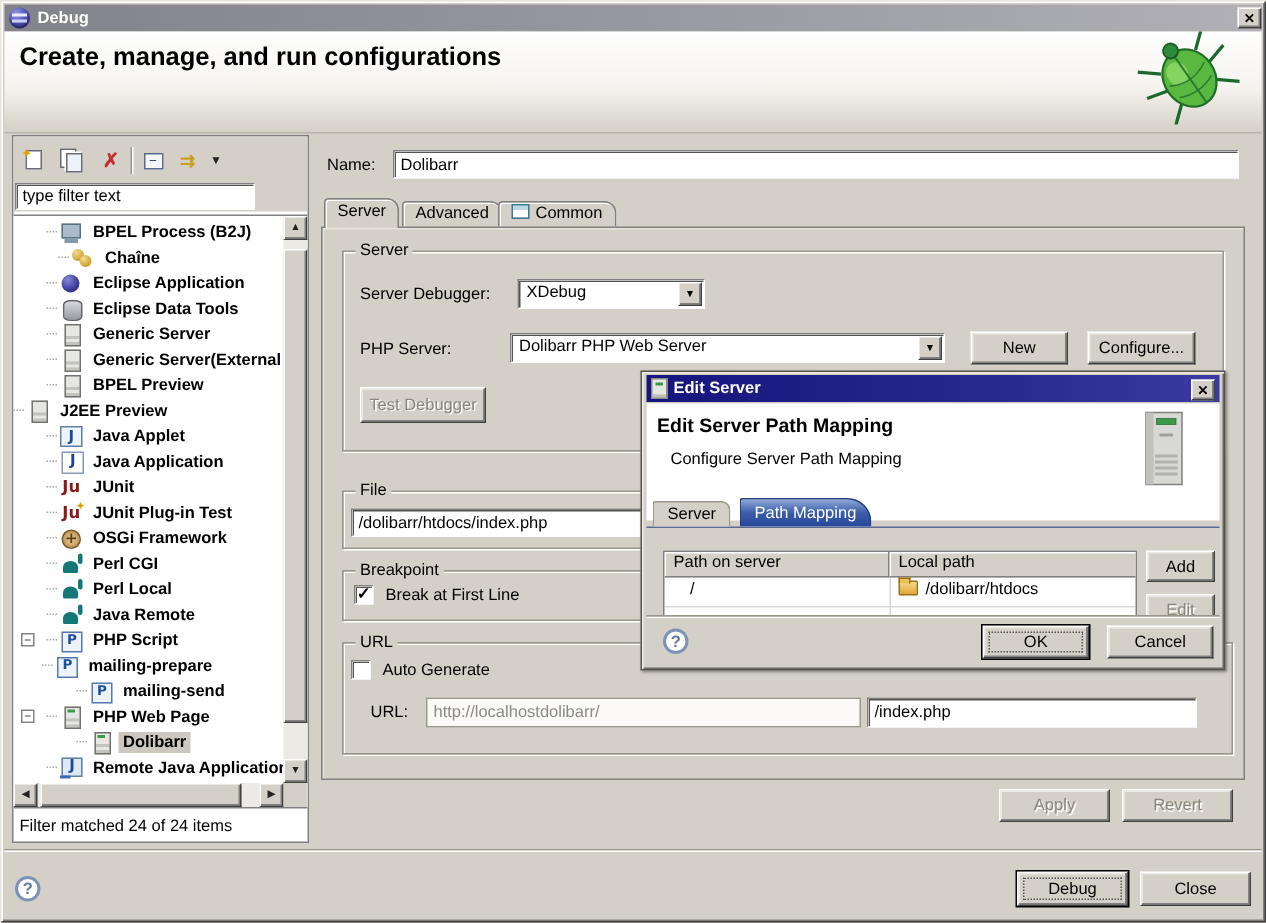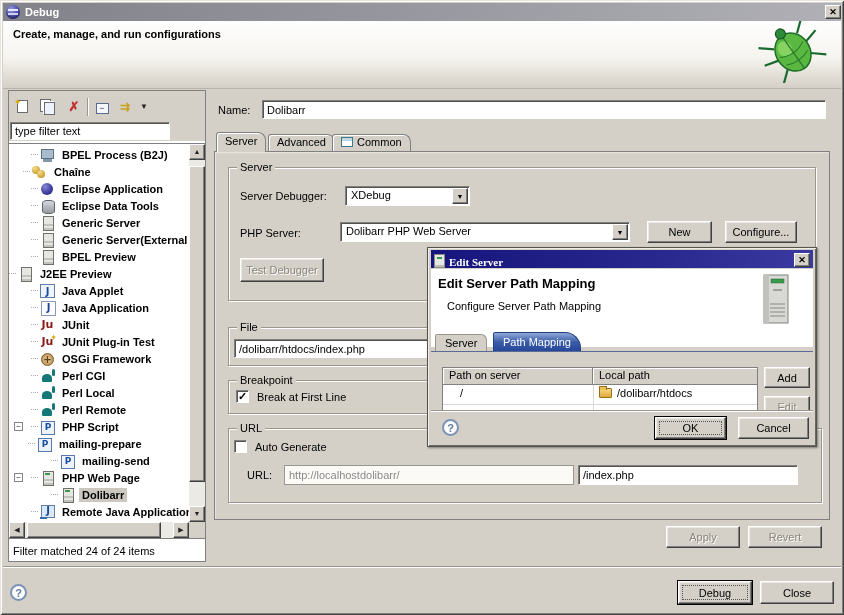"Create, manage, and run configurations" #banner .btitle { font-size: 11px -> 17px }
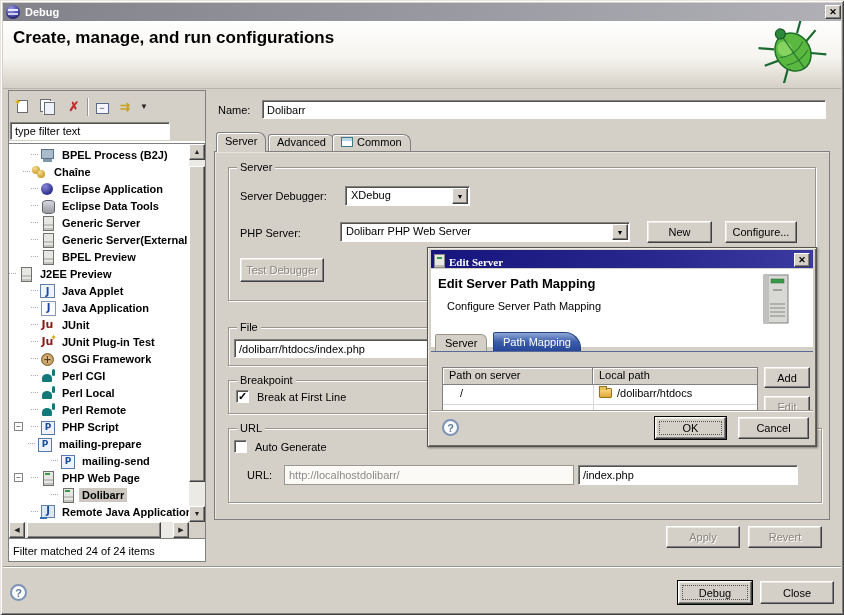"Chaîne" div.trow { padding-left: 14px -> 30px }
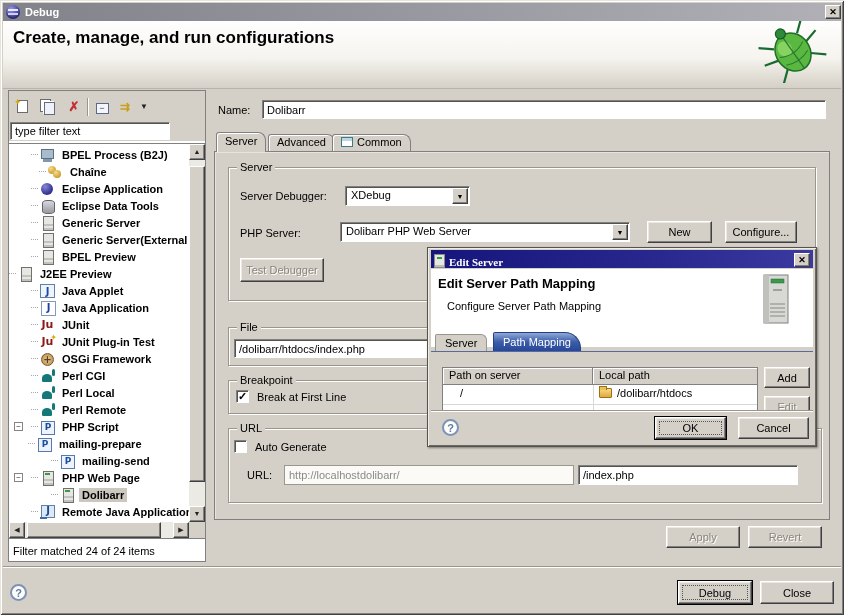"Edit Server" #dlgtitle { align-items: flex-end -> center; font-family: Liberation Serif, serif -> none }
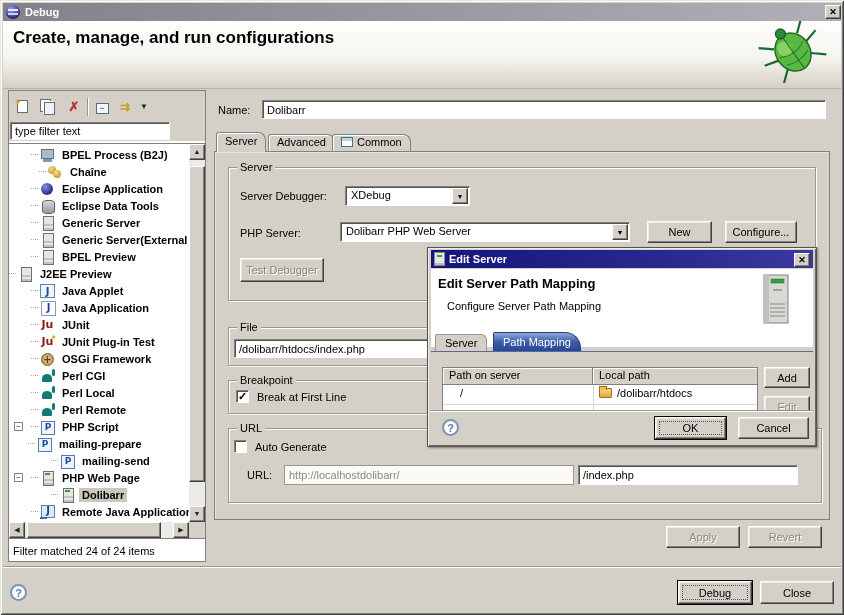"Perl Remote" span.tlabel { text: Perl -> Java }
